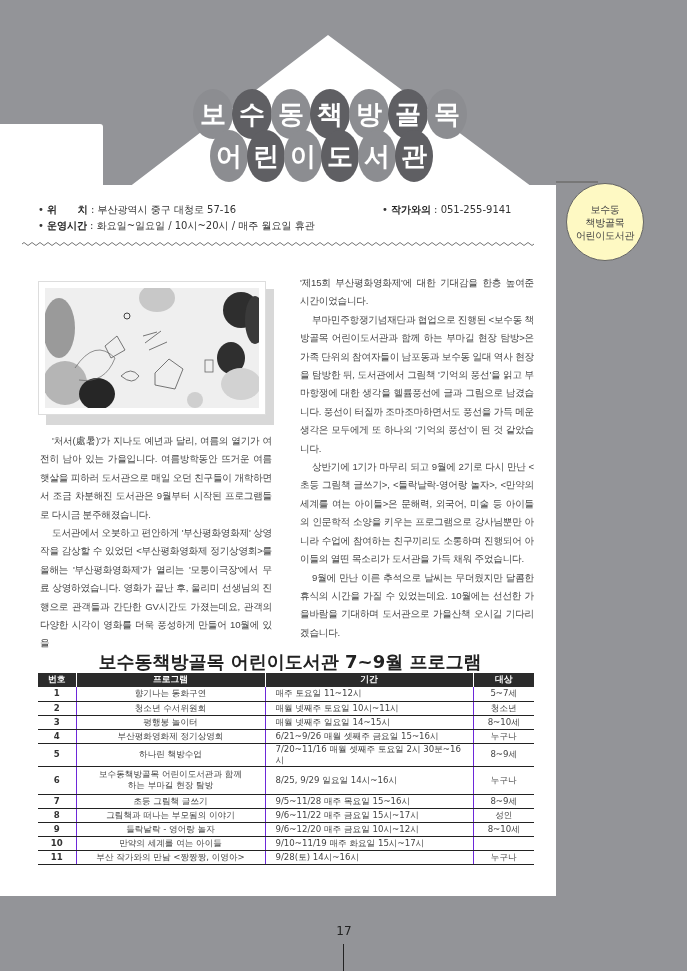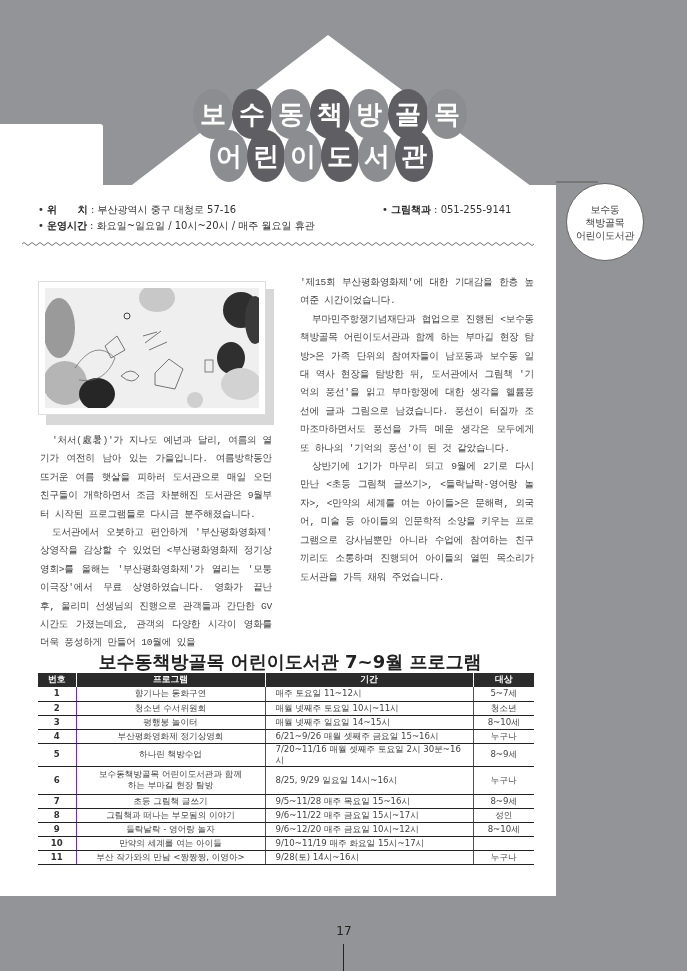"그림책과" b { text: 그림책과 -> 작가와의 }
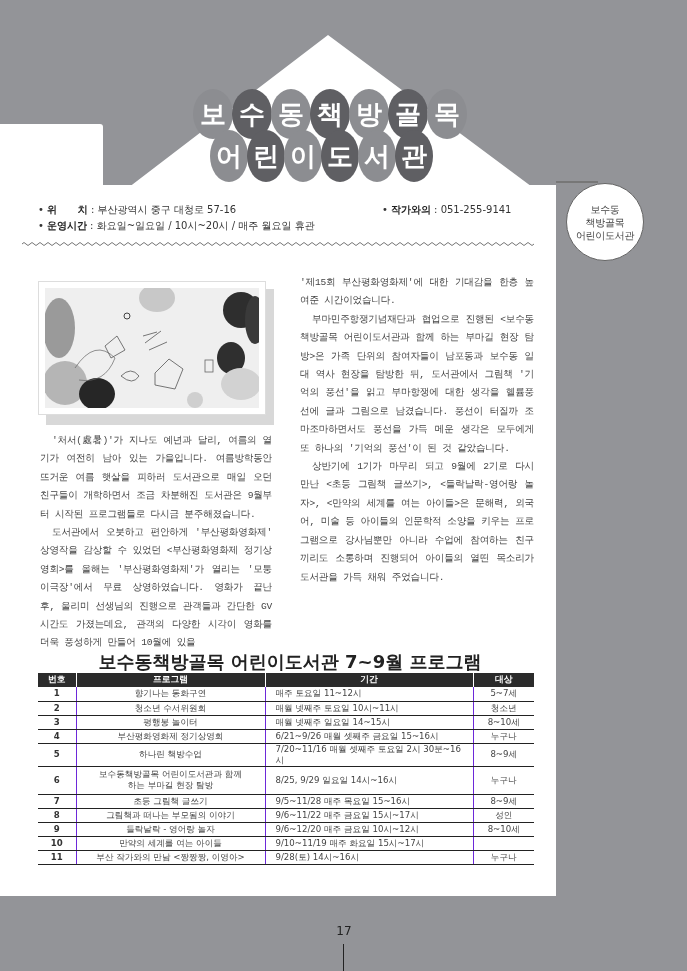"보수동" .side-circle { background: #ffffff -> #fef9c3 }
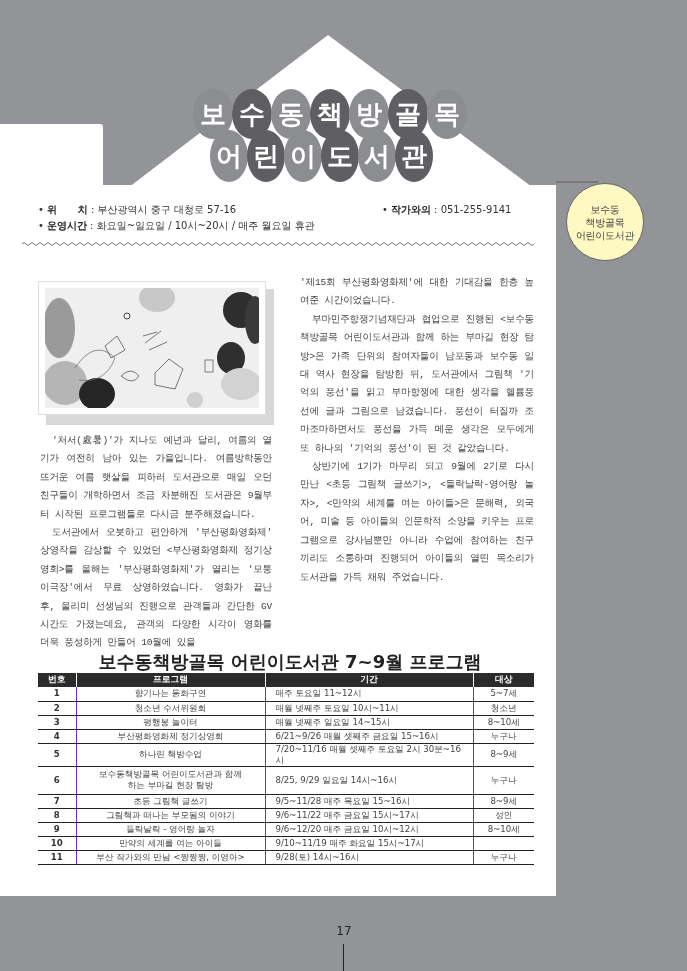"'제15회 부산평화영화제'에 대한 기대감을 한층" .col { font-family: Liberation Mono, monospace -> Liberation Sans, sans-serif }
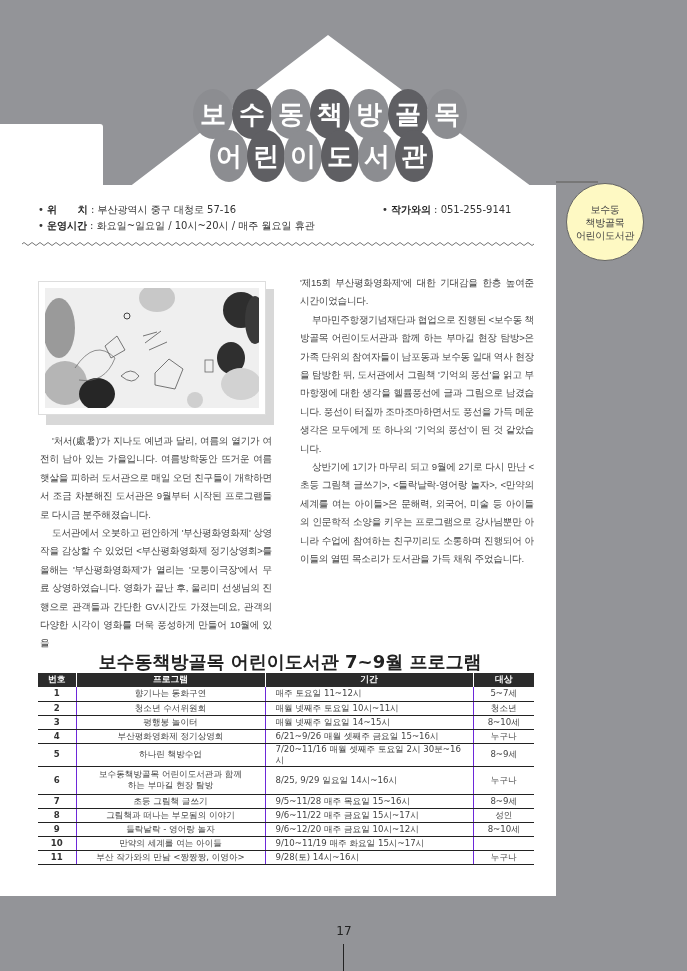"9월에 만난 이른 추석으로 날씨는" p.indent { html: none -> <p>9월에 만난 이른 추석으로 날씨는 무더웠지만 달콤한 휴식의 시간을 가질 수 있었는데요. 10월에는 선선한 가을바람을 기대하며 도서관으로 가을산책 오시길 기다리겠습니다.</p> }
